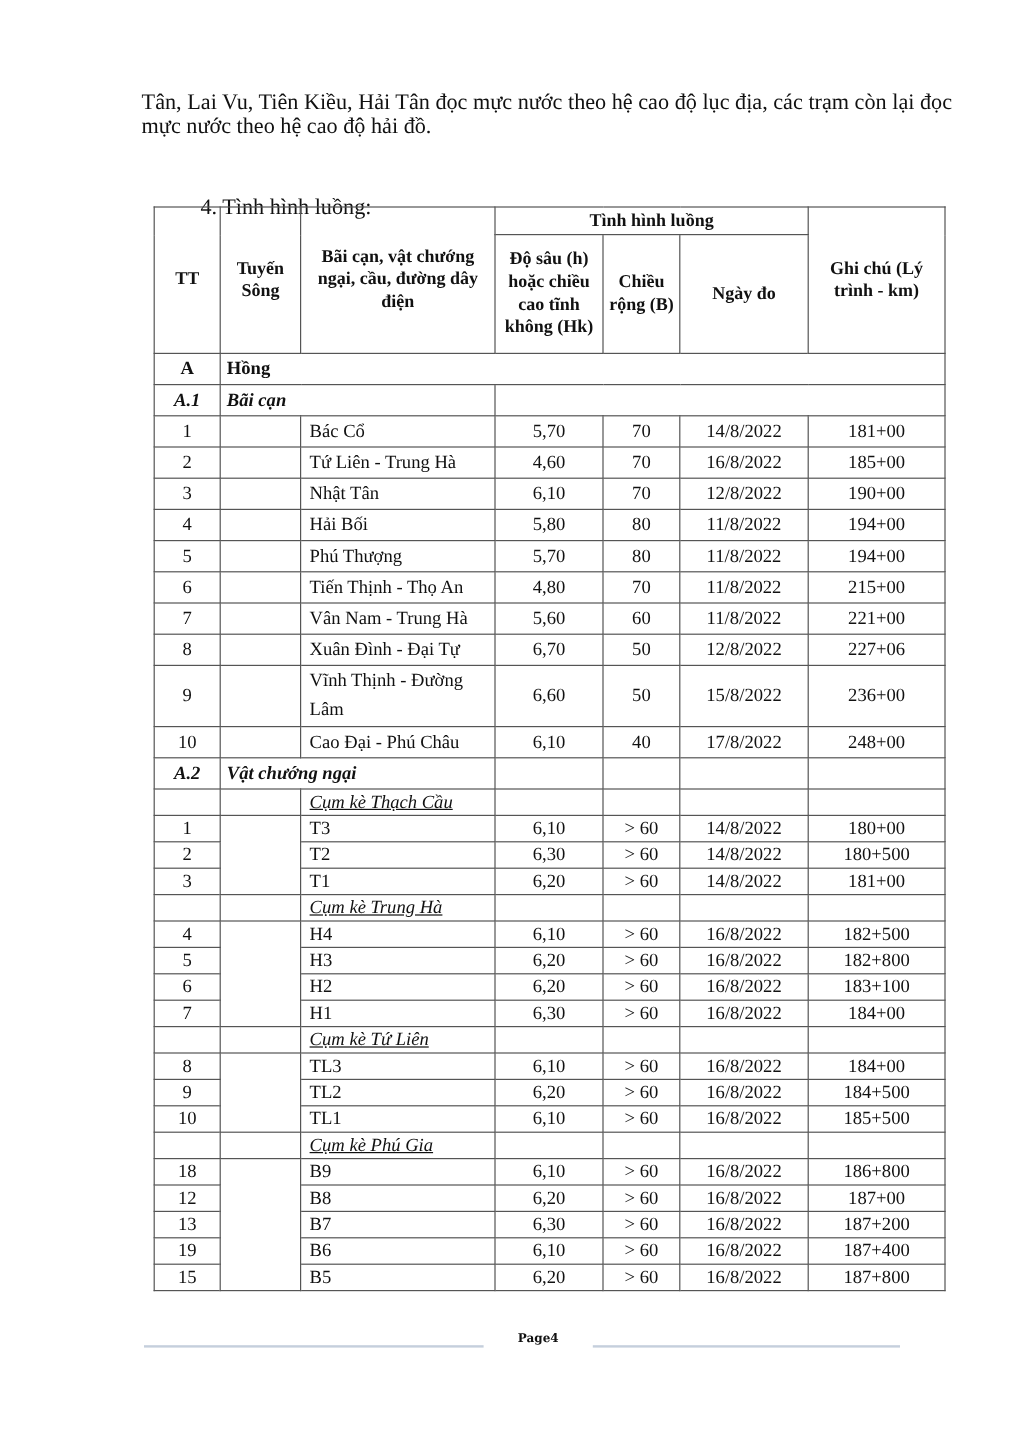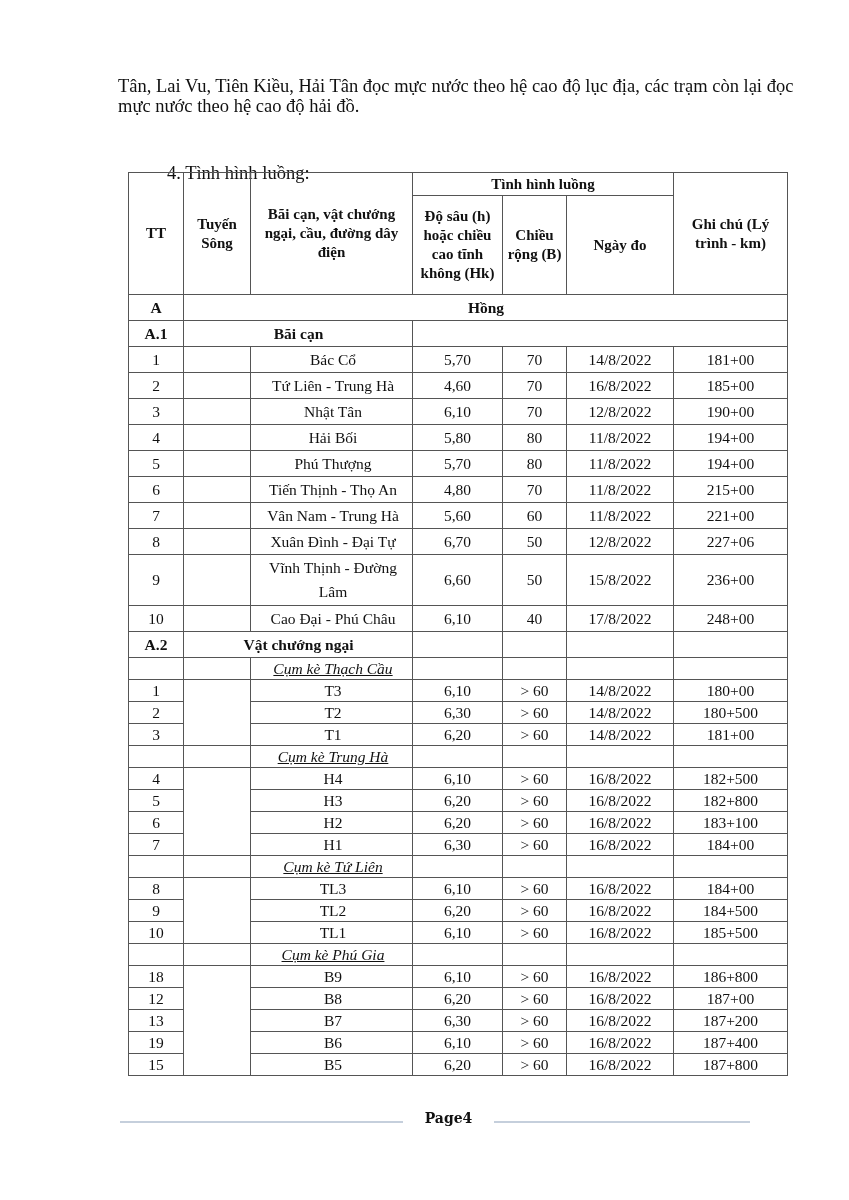"Hồng" td.l { text-align: center -> left }
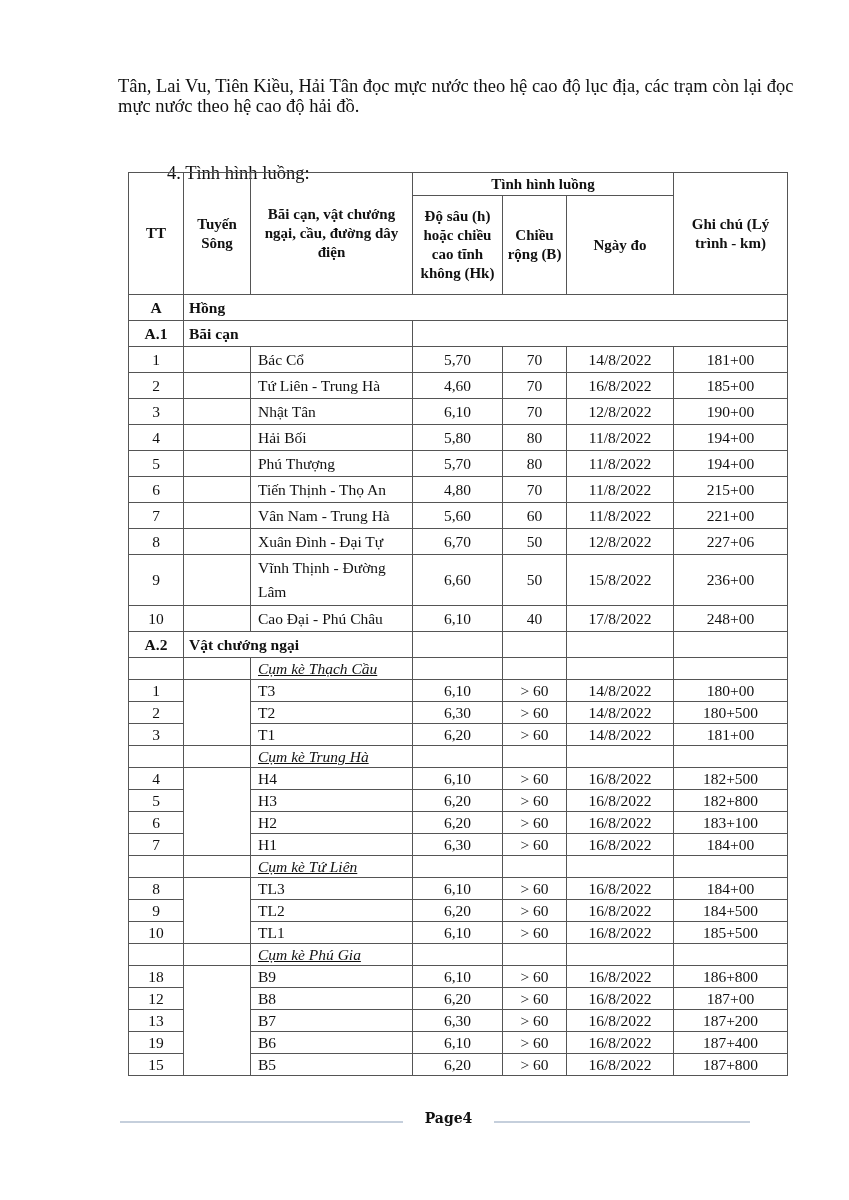"A.1" .bi { font-style: none -> italic }
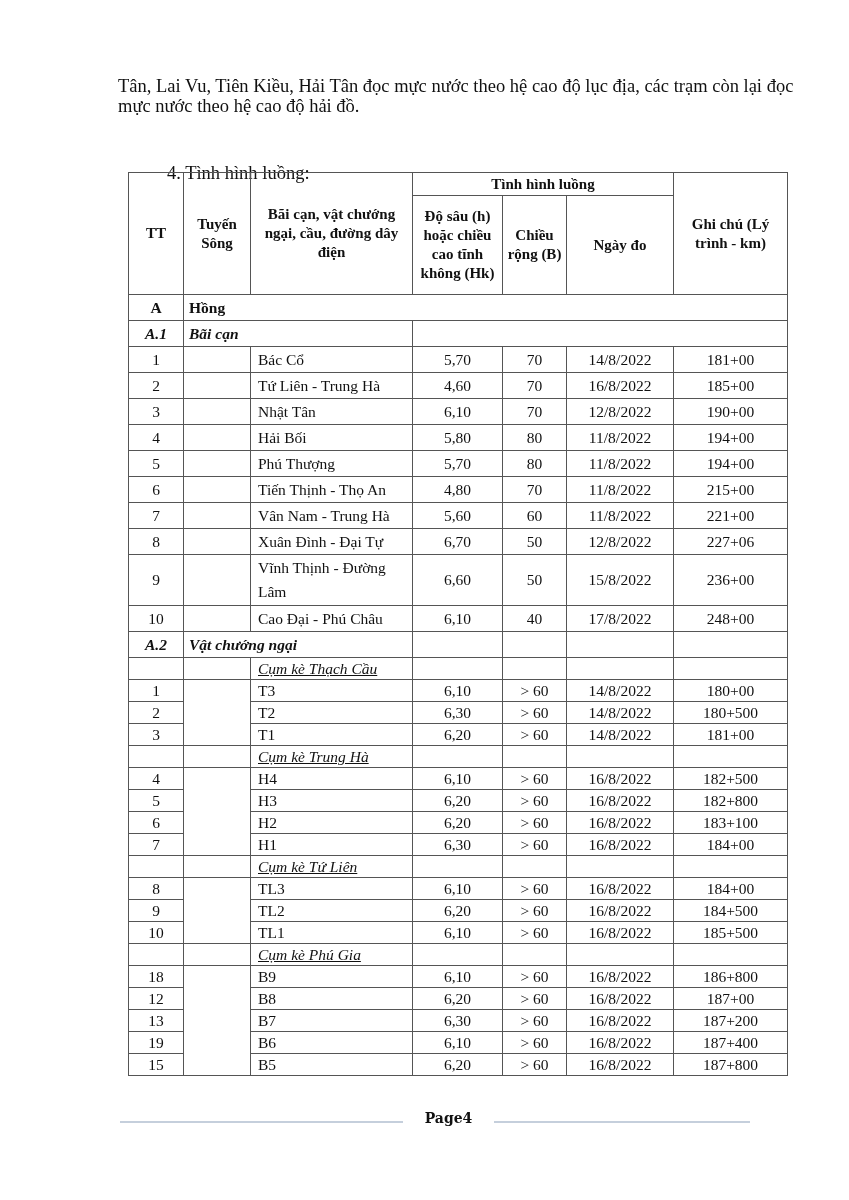"Page4" .footer .pg { font-size: 14px -> 10px }
